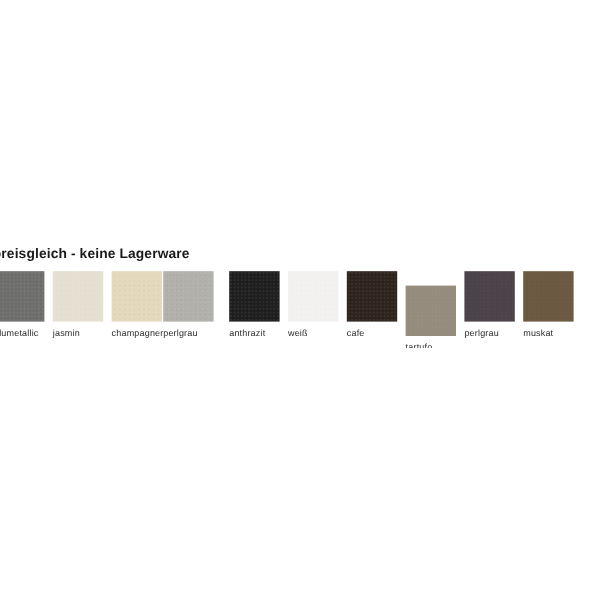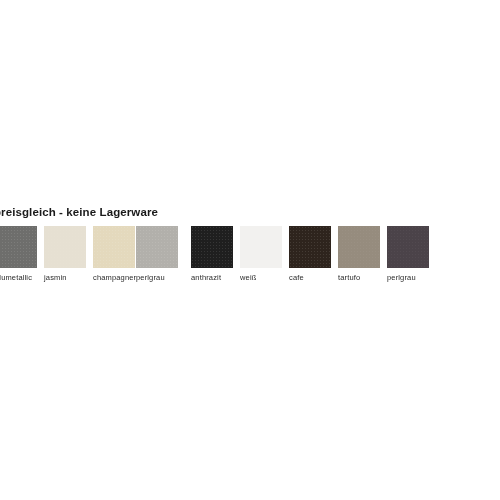"muskat" div.swatch-cell { html: none -> <div> <span></span> <span>muskat</span> </div> }
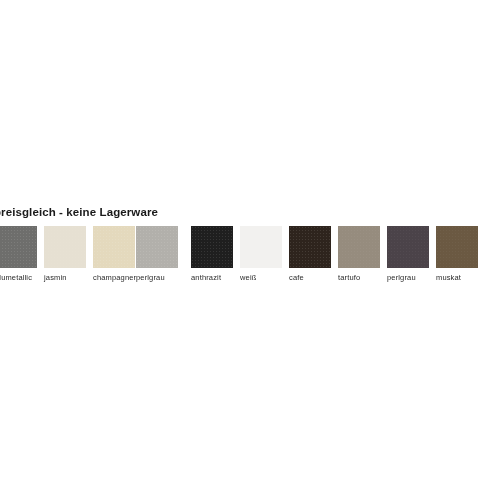"tartufo" div.swatch-cell { margin-top: none -> 12px }
